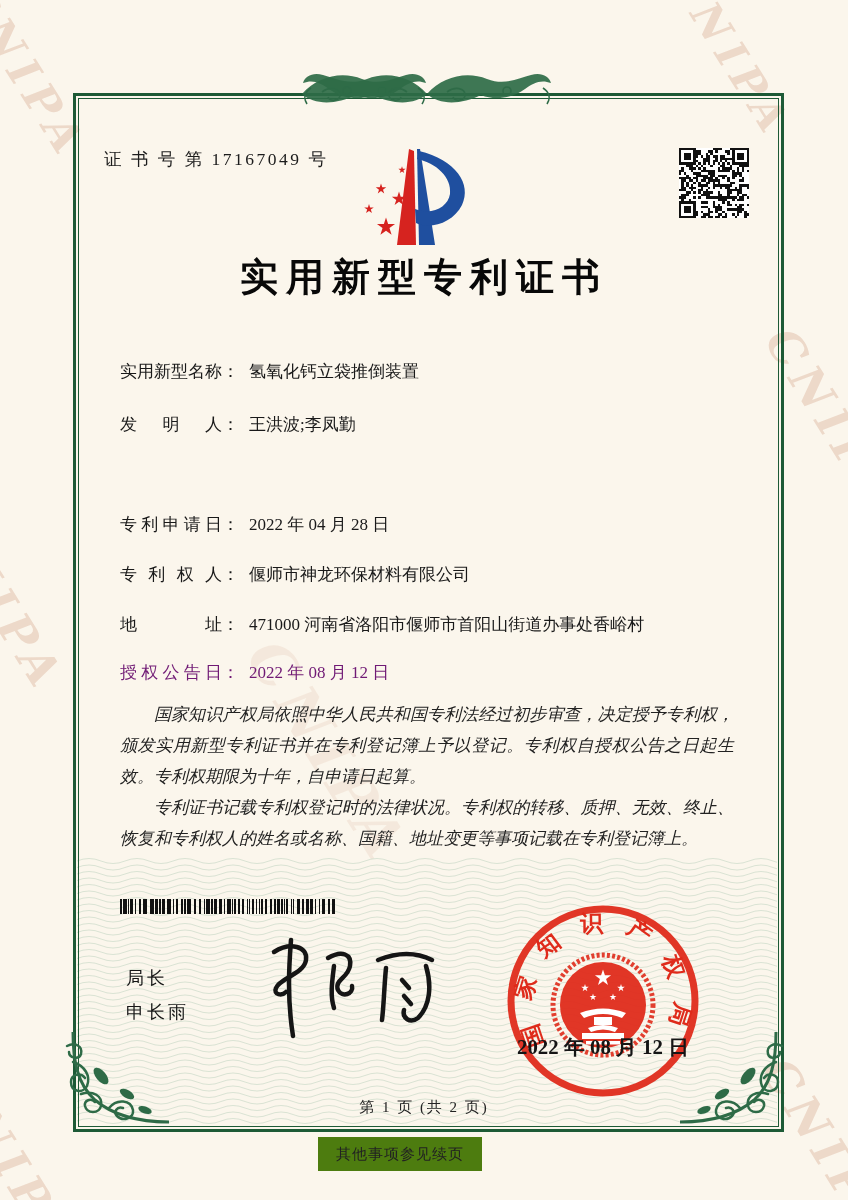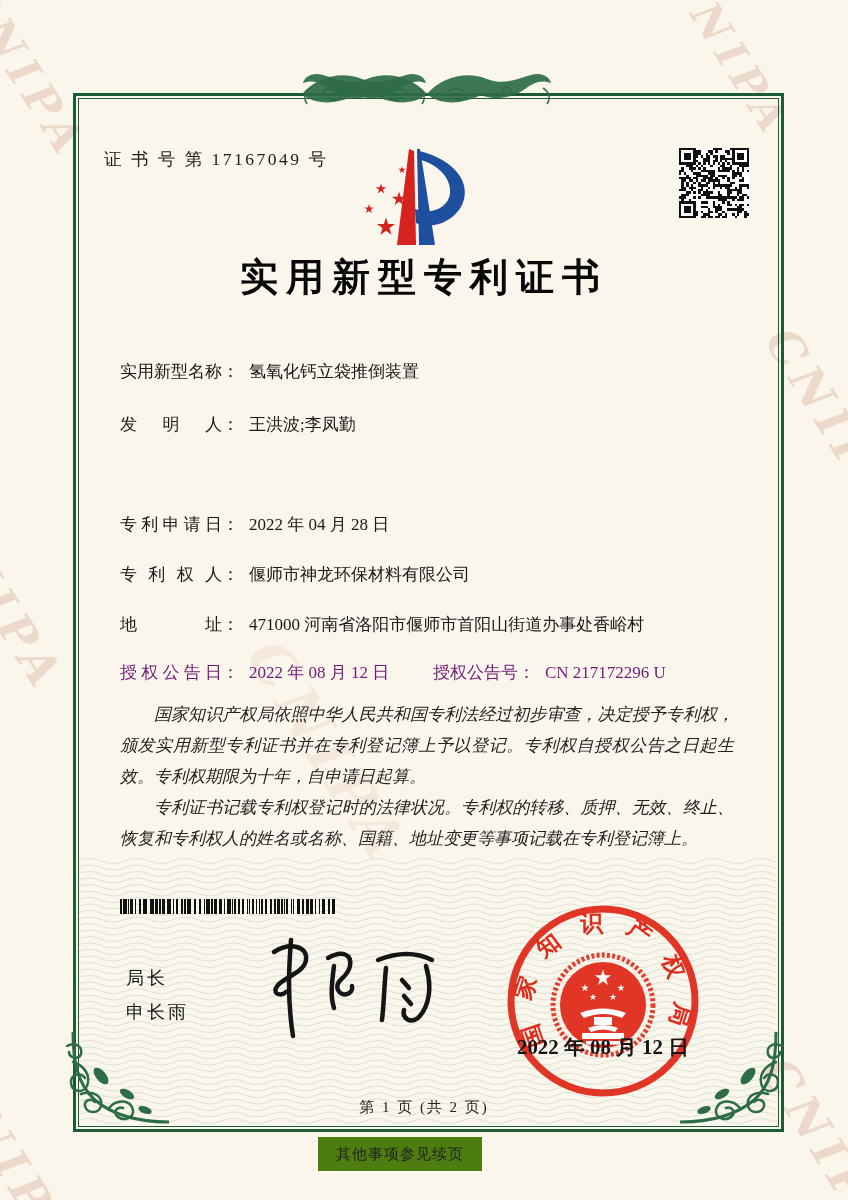"授权公告号： CN 217172296 U" span.grant-col { html: <span> <span>授权公告号</span><span>：</span><span>CN 217172296 U</span> </span> -> none }
